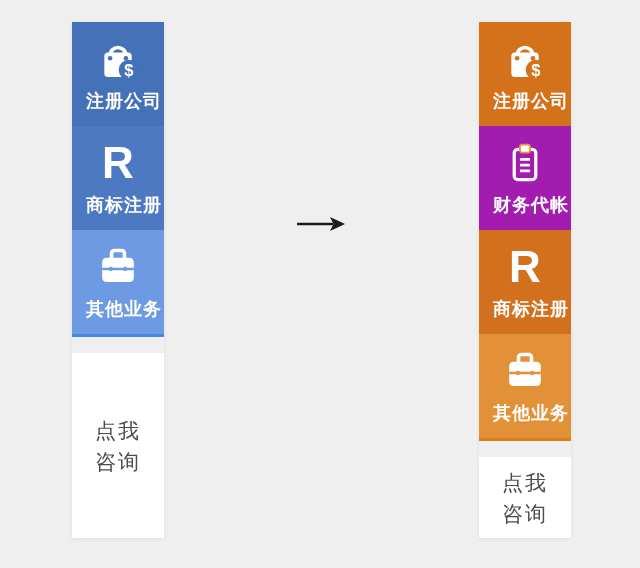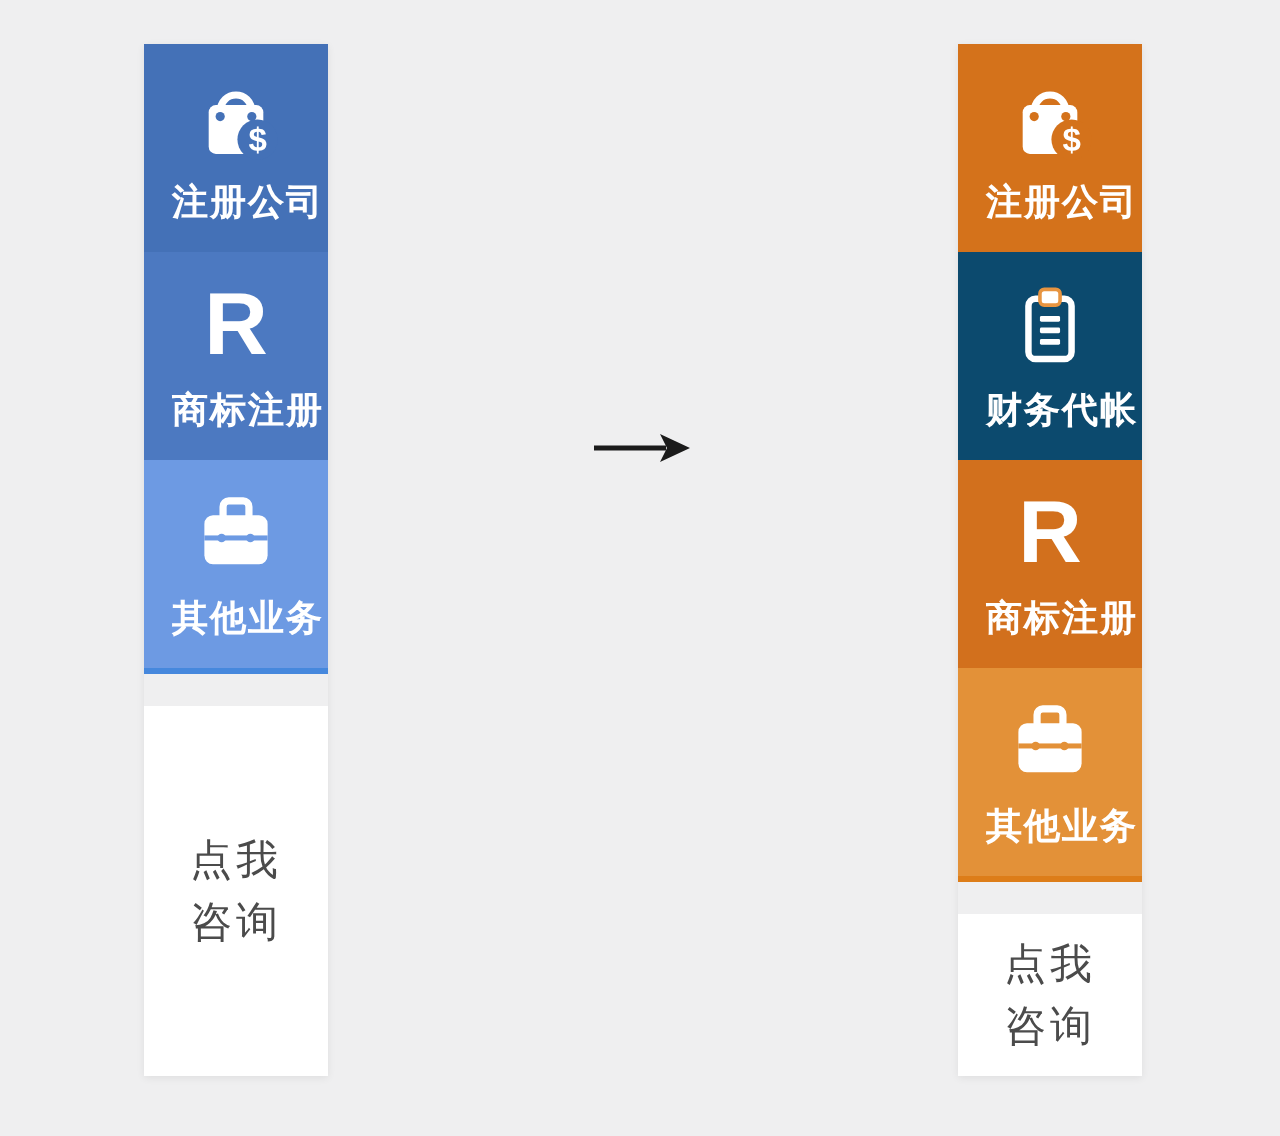"财务代帐" div.sec { background: #0c4a6e -> #a21caf }
